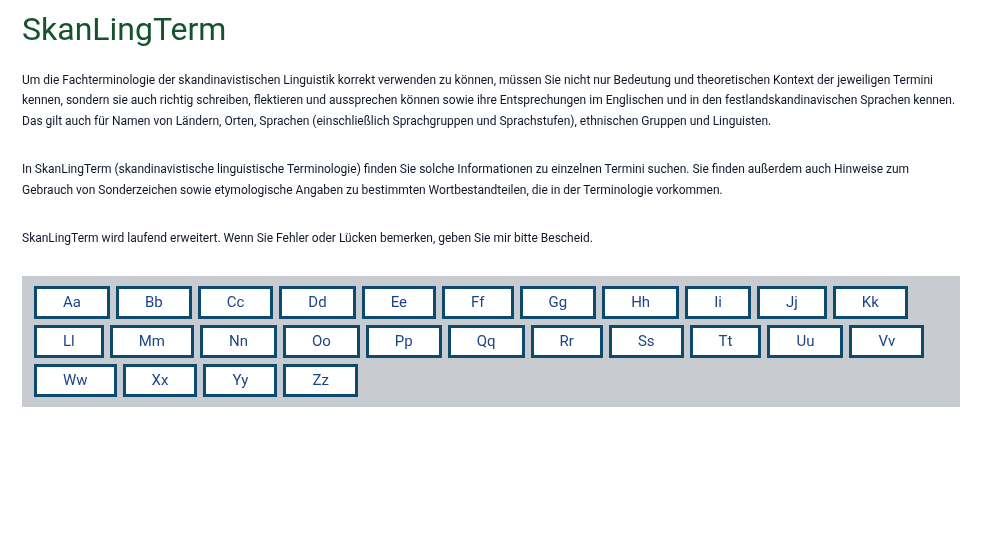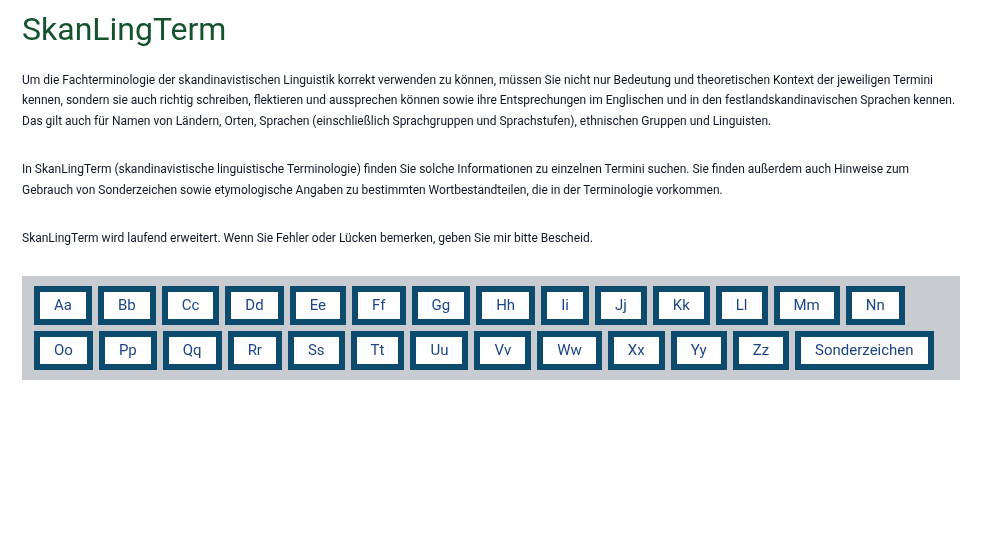"Aa" .index-btn { border: 6px solid #0c4a6e -> 3px solid #0c4a6e; padding: 3px 14px -> 3px 26px }
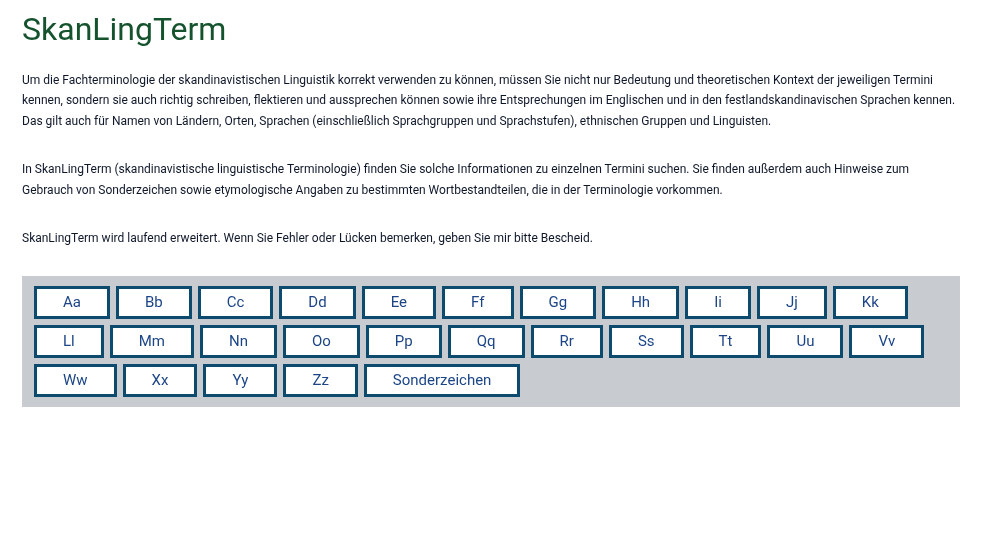"Sonderzeichen" a.index-btn { html: <a>Sonderzeichen</a> -> none }
